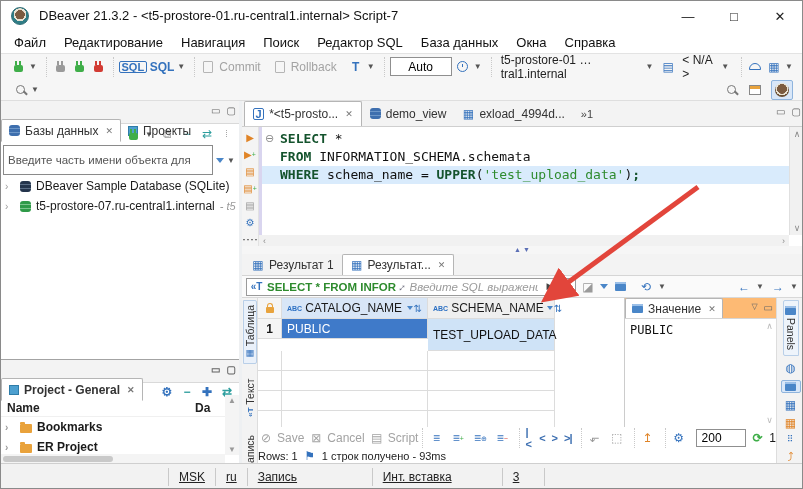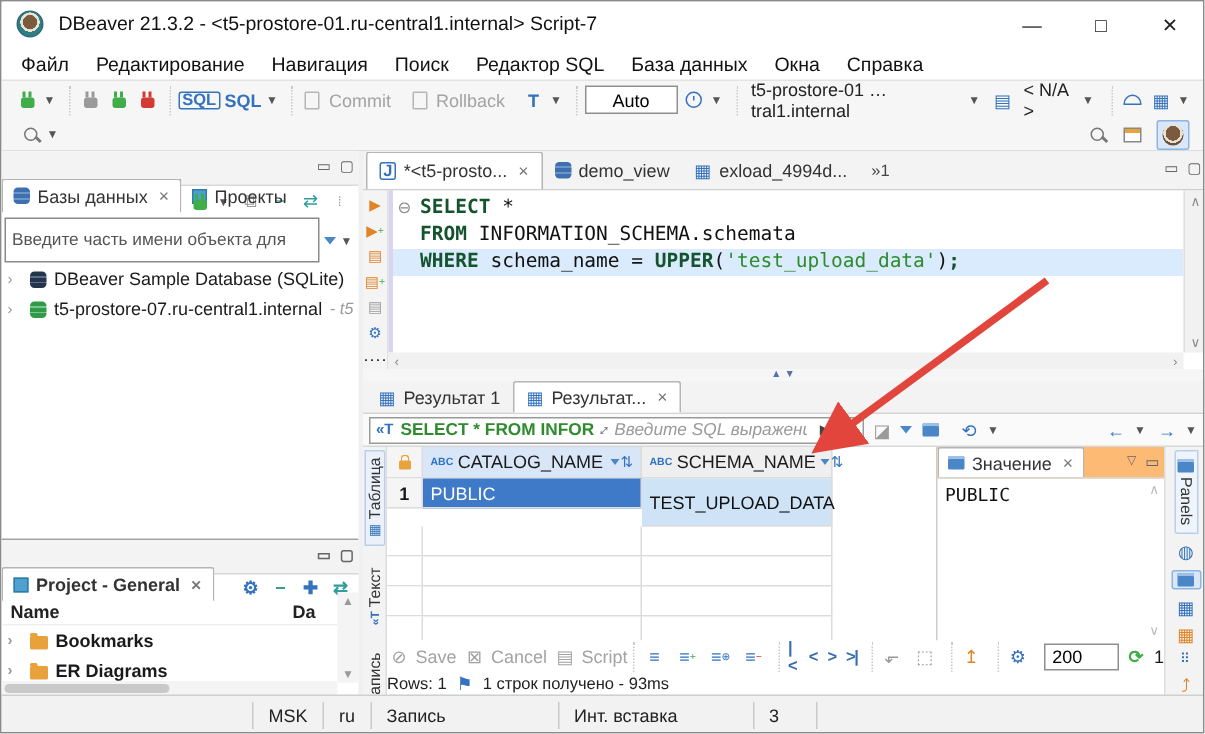"ER Diagrams" span { text: Diagrams -> Project }
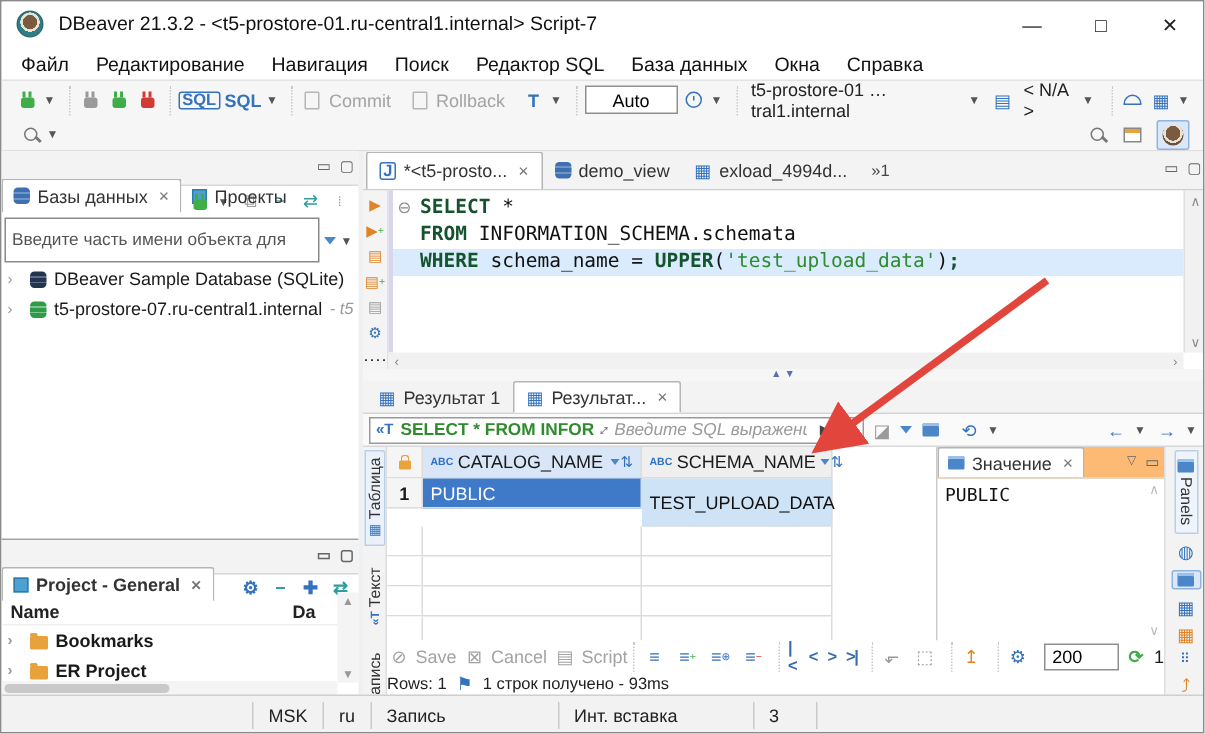"MSK" .sbcell { text-decoration: none -> underline }
